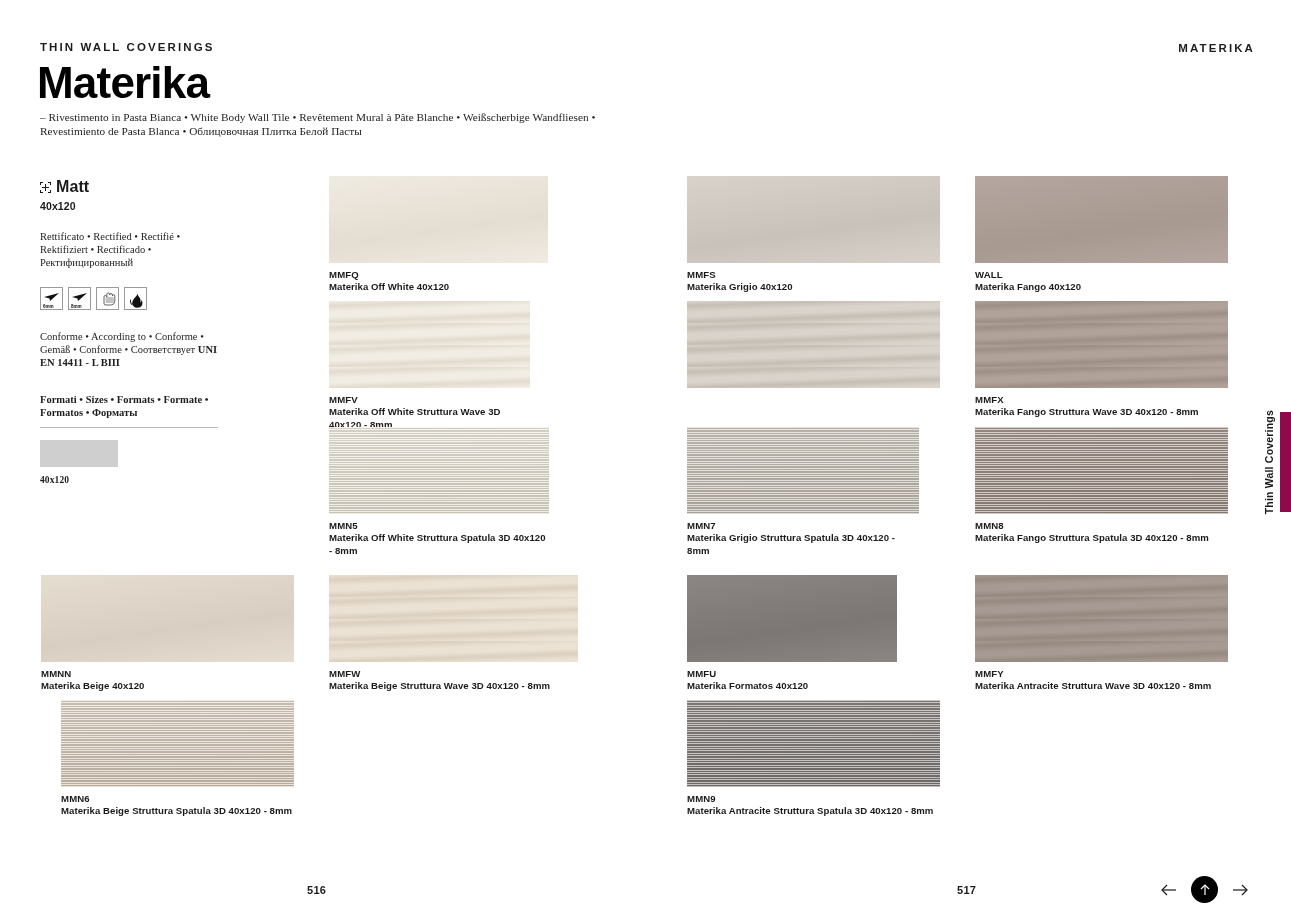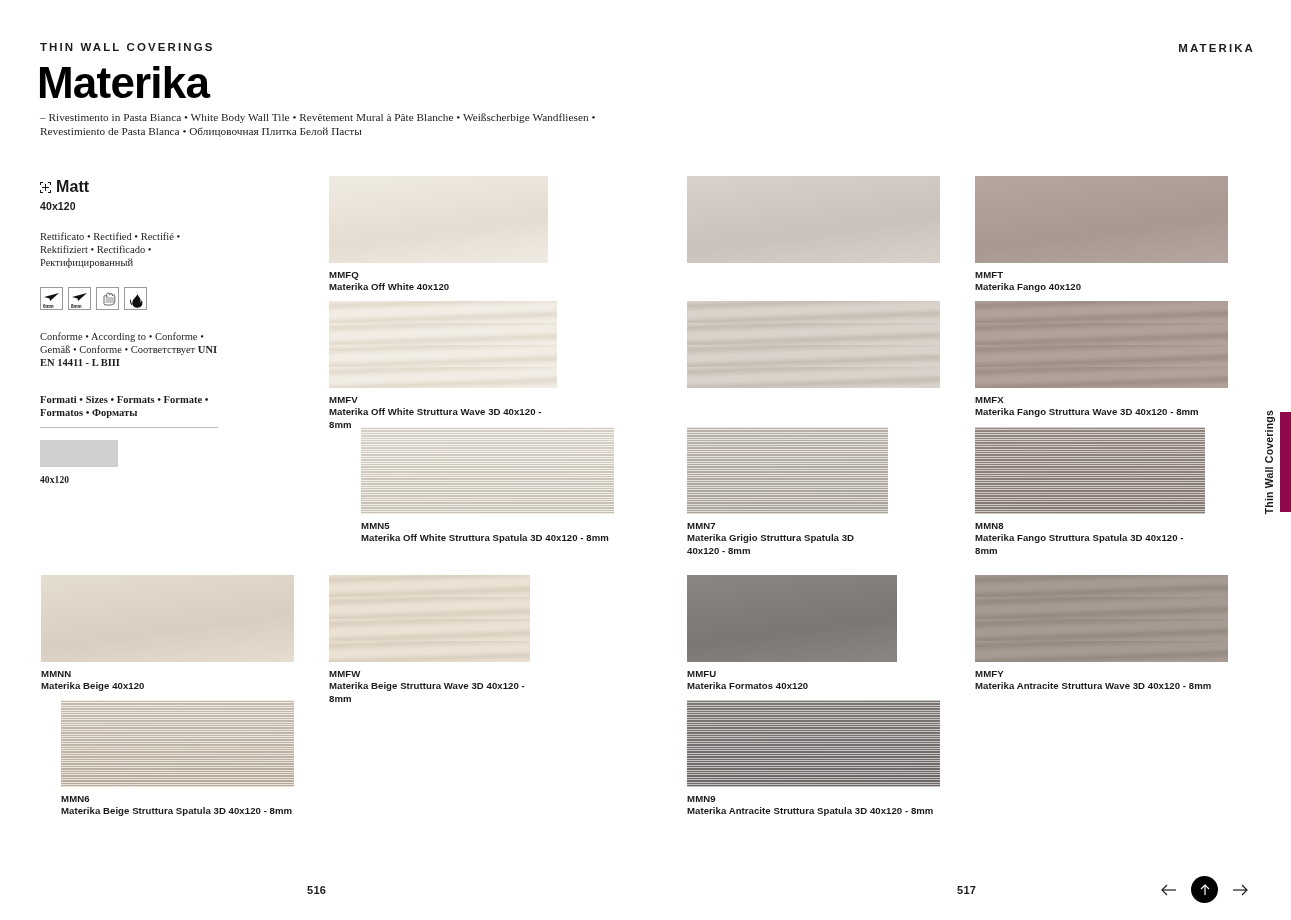"MMFS" div.caption { html: none -> <div> <span>MMFS</span> <span>Materika Grigio 40x120</span> </div> }
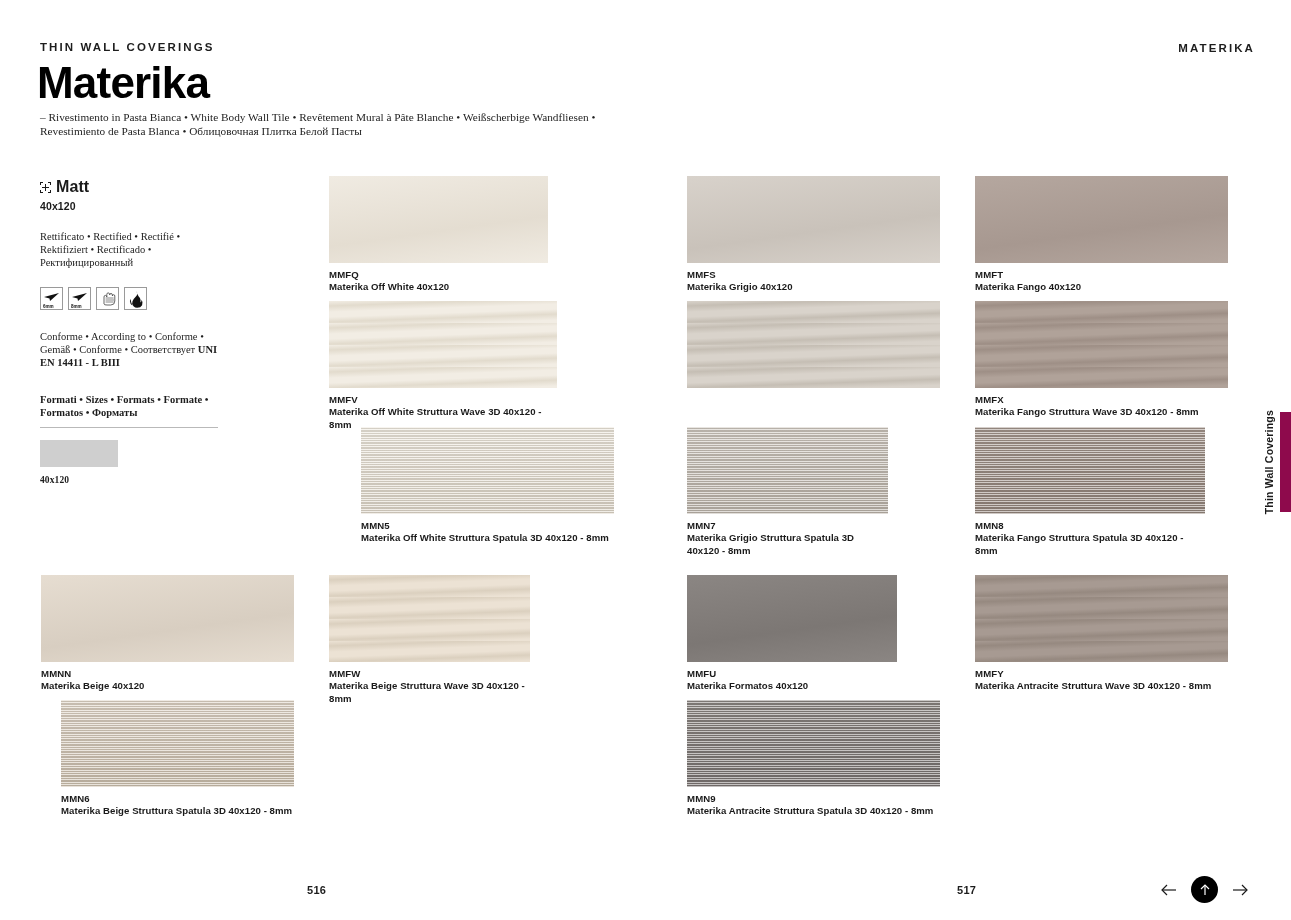"MMFT" span.code { text: MMFT -> WALL }
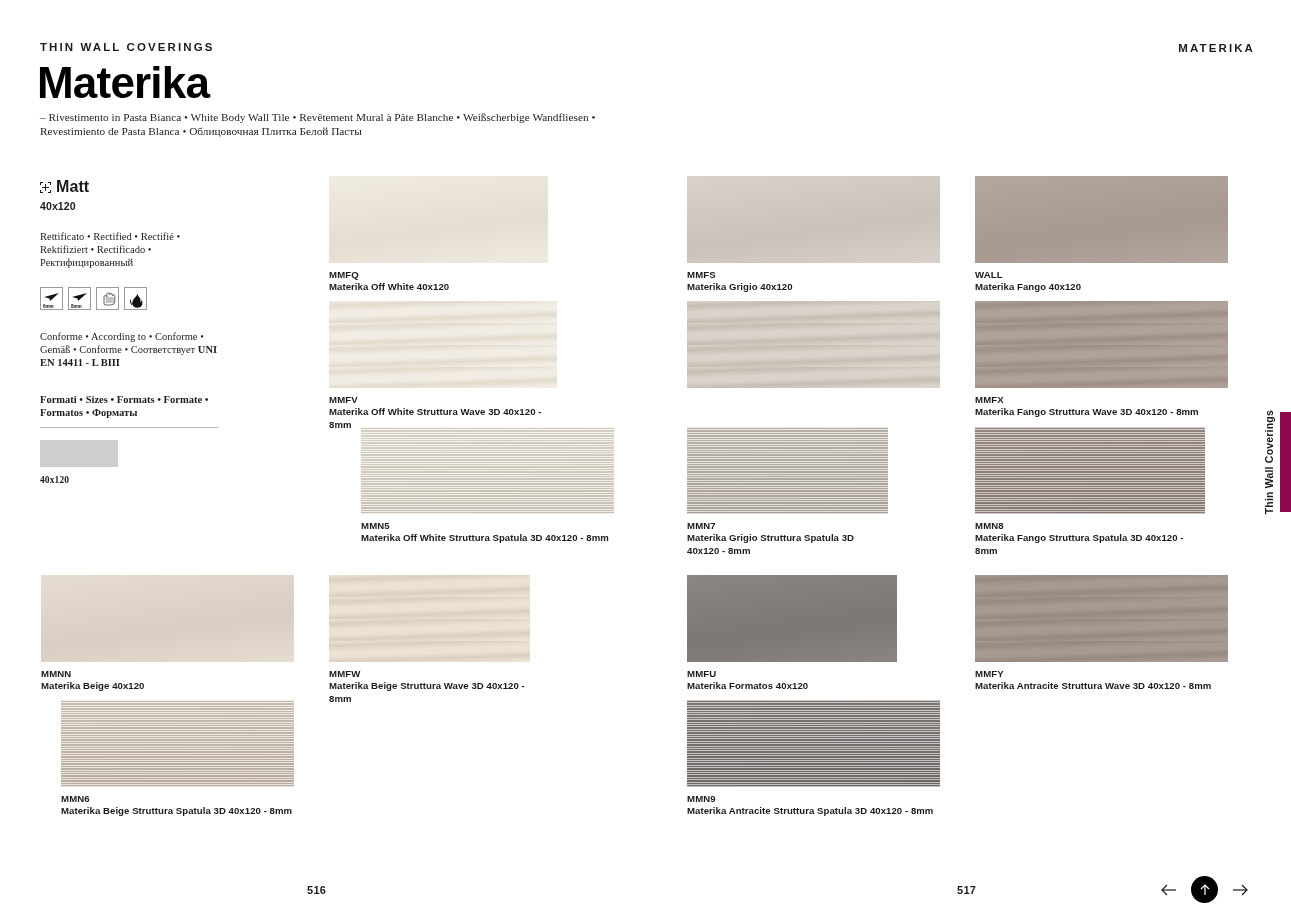"MMFV" div.tile-cell { width: 228px -> 201px }
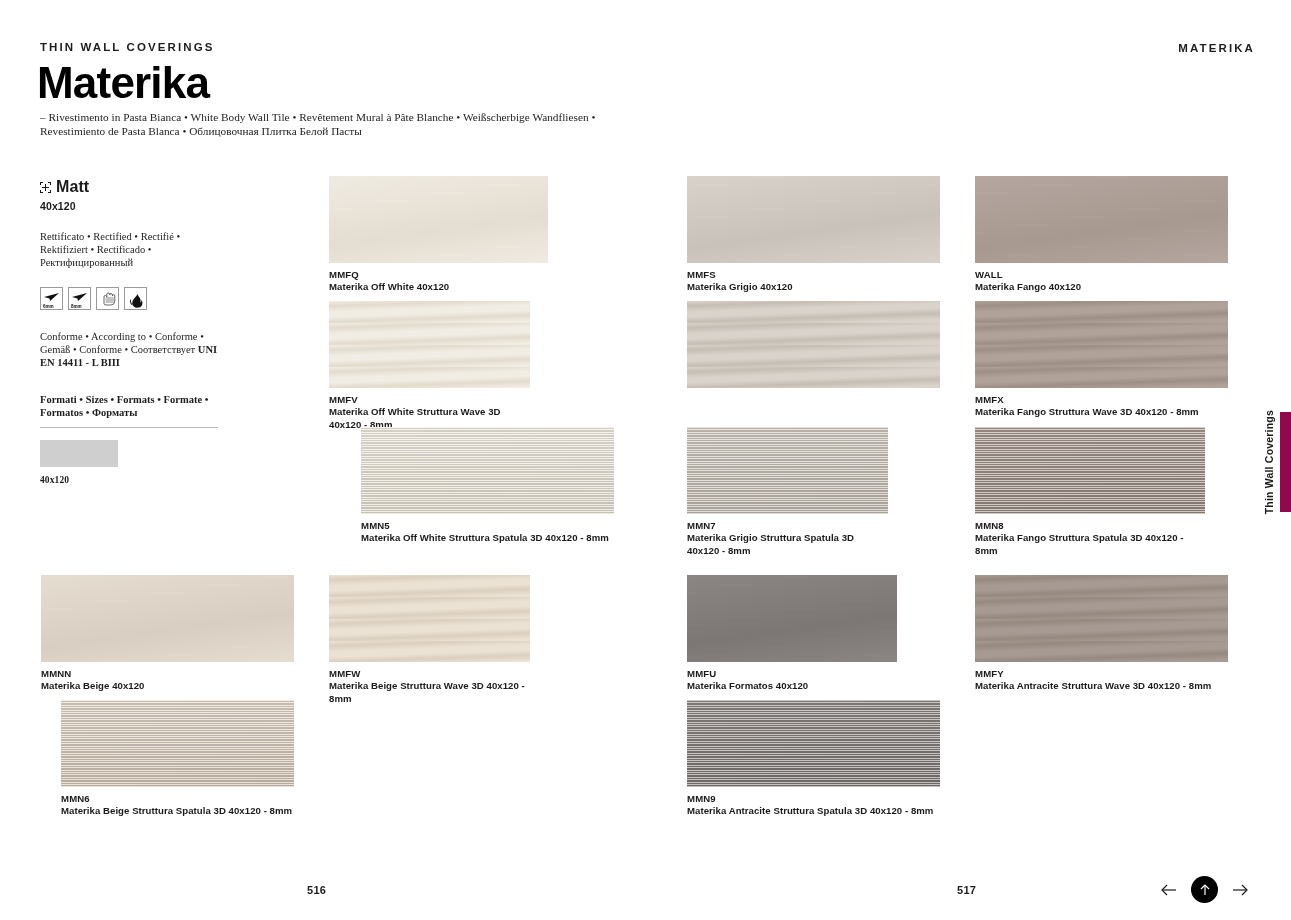"MMN5" div.tile-cell { margin-left: 32px -> none; width: 253px -> 220px }
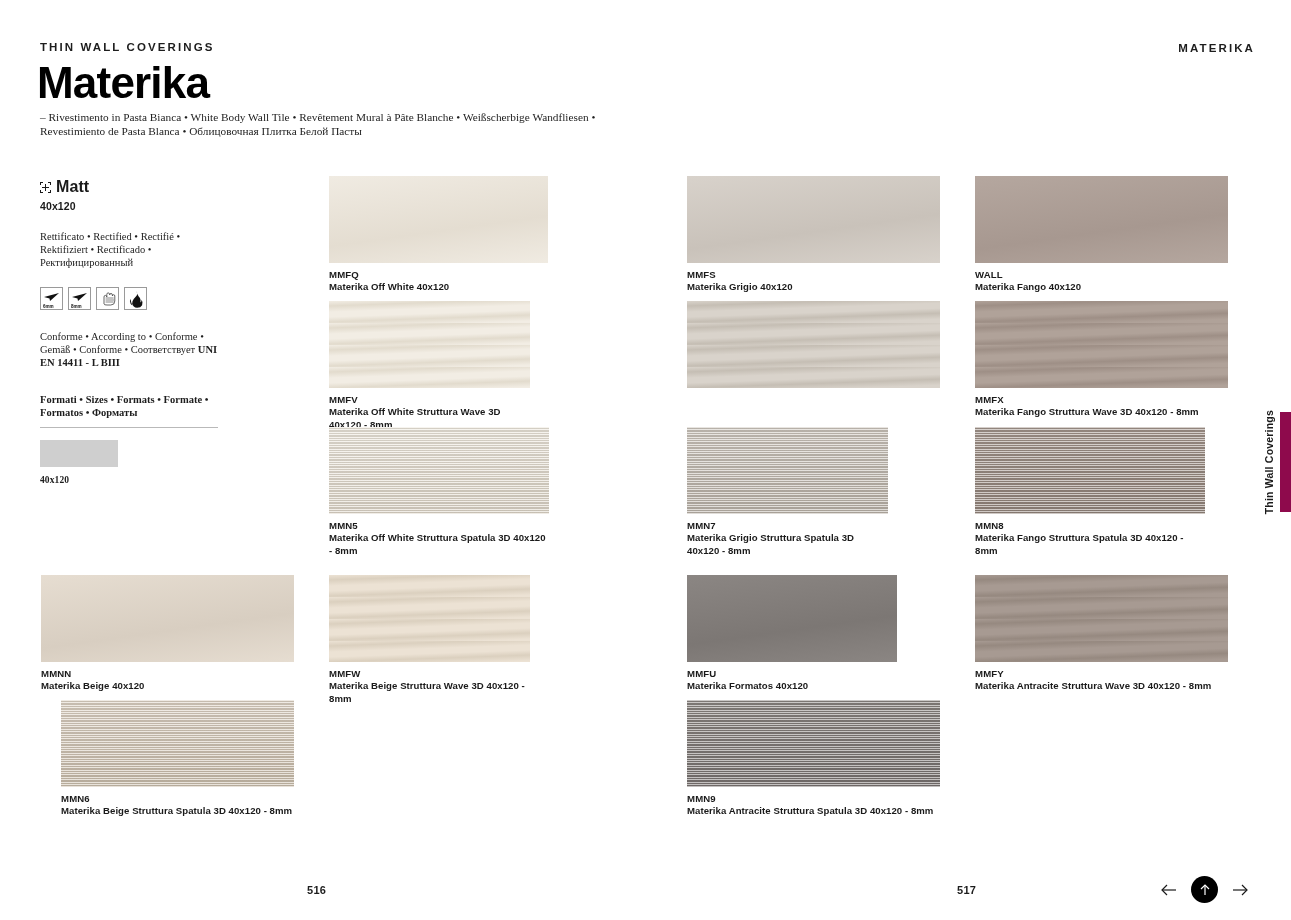"MMN7" div.tile-cell { width: 201px -> 232px }
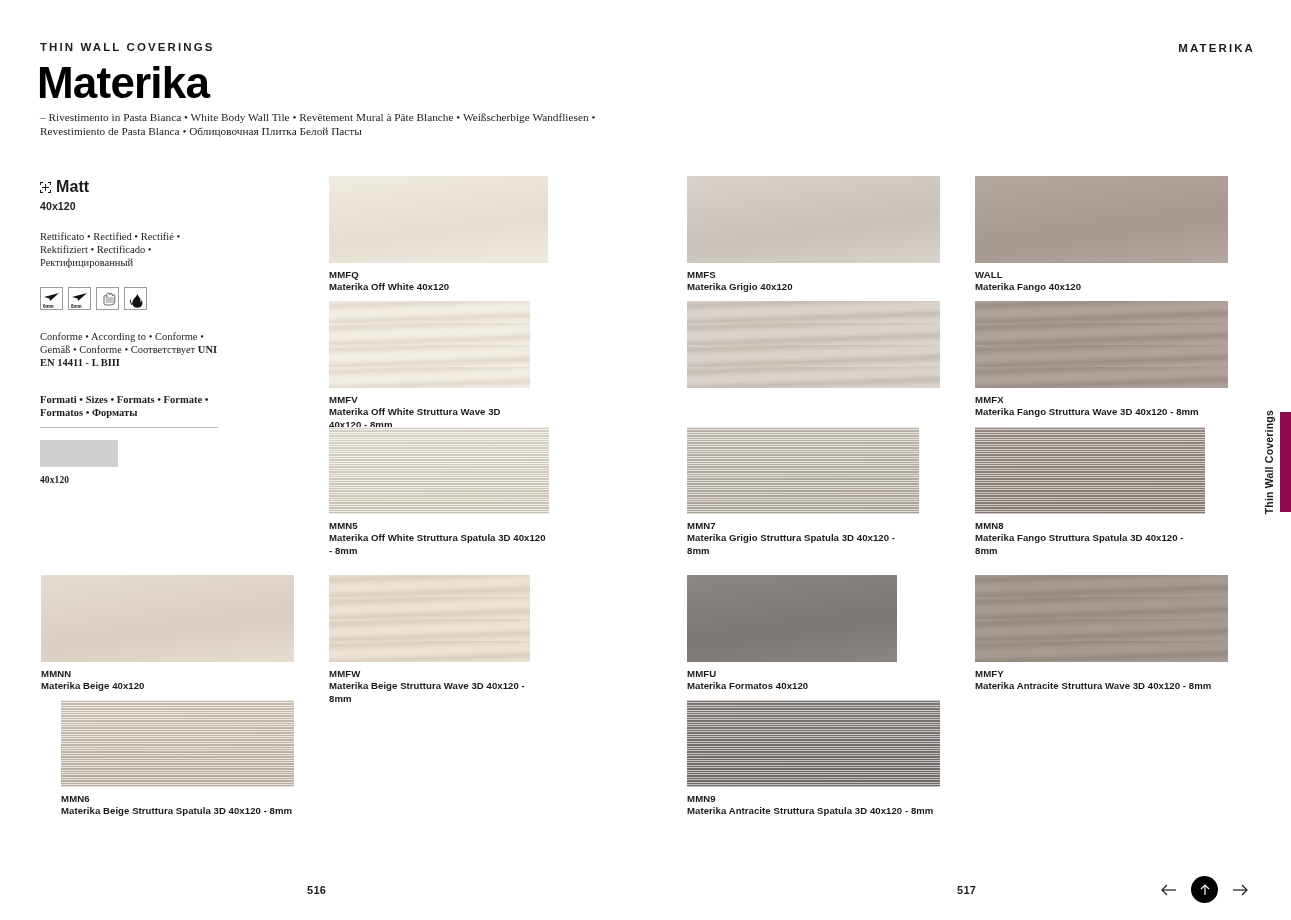"MMN8" div.tile-cell { width: 230px -> 253px }
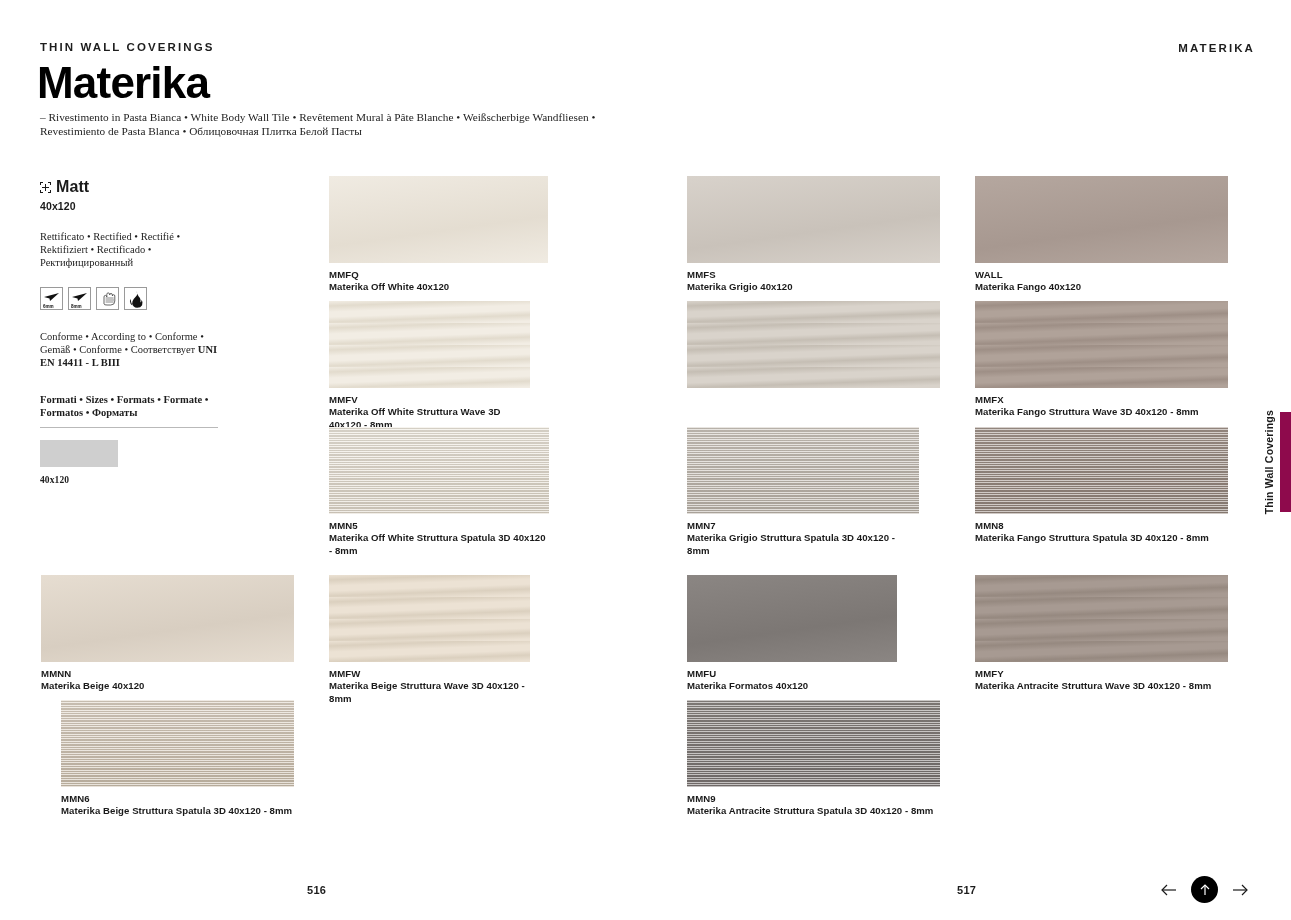"MMFW" div.tile-cell { width: 201px -> 249px }
